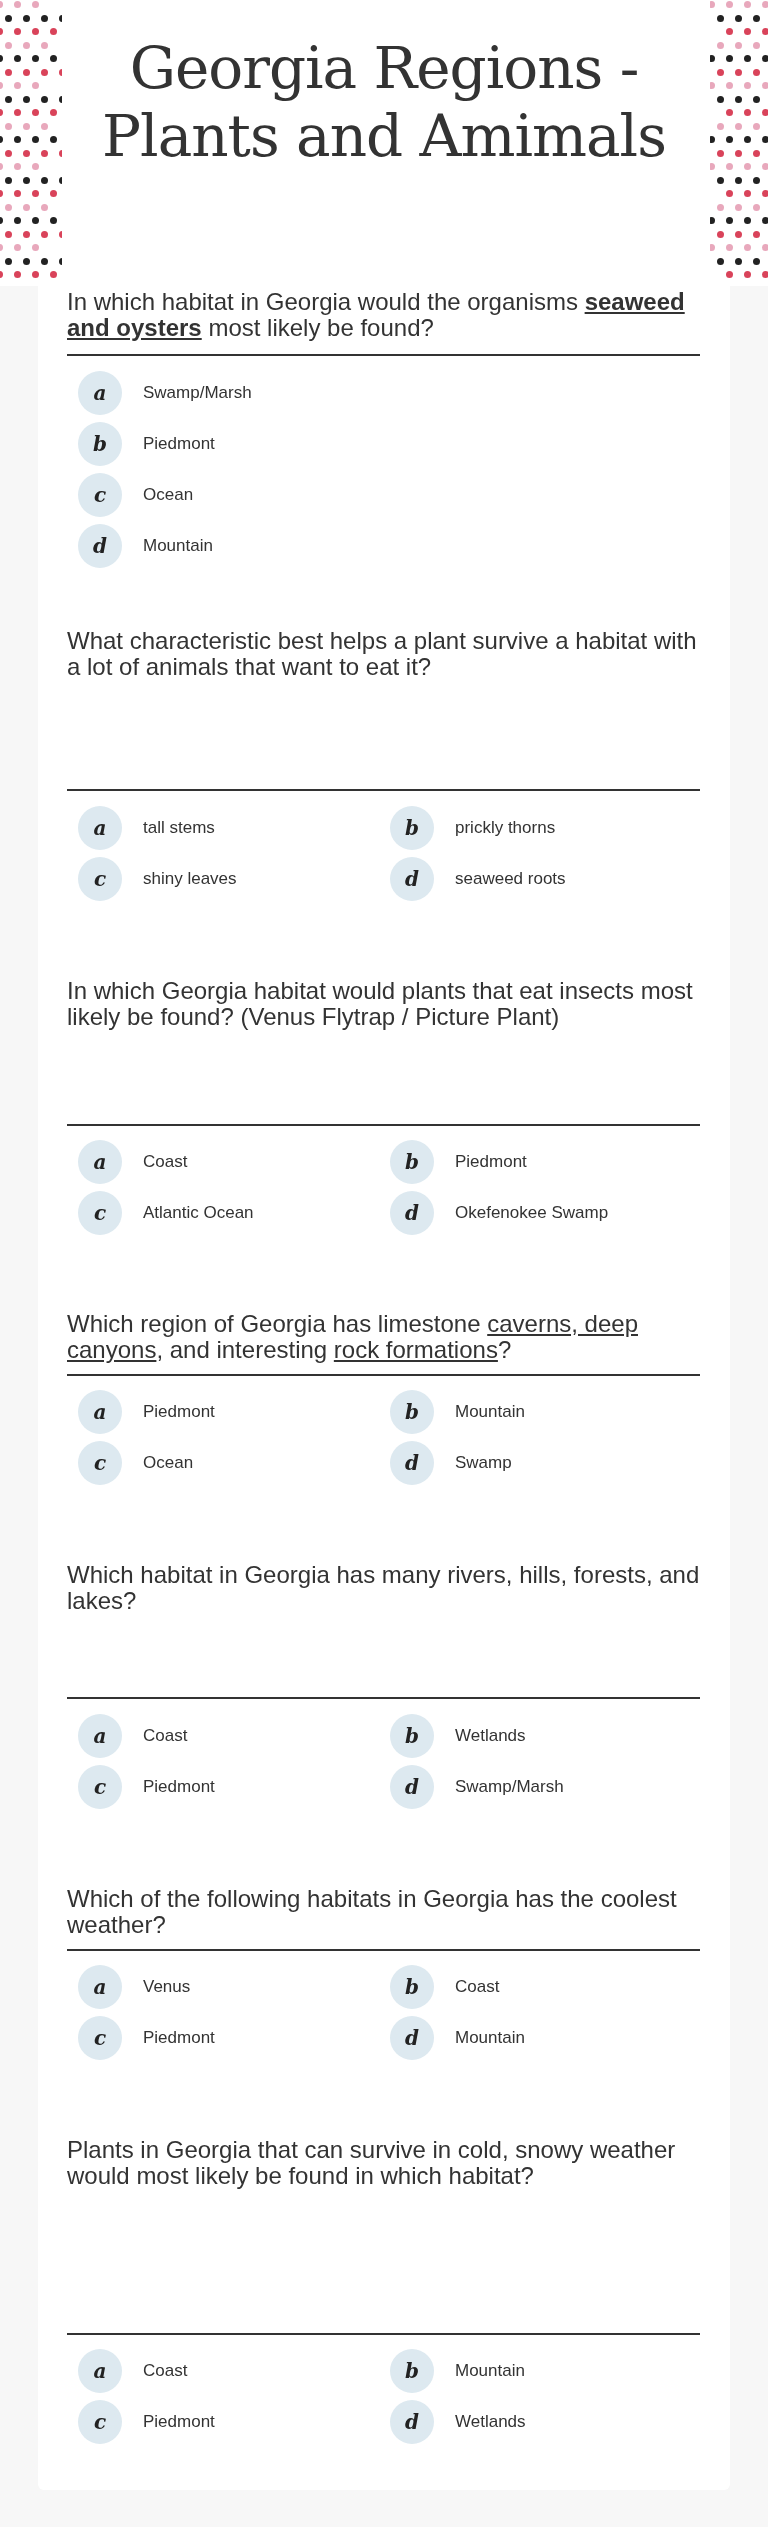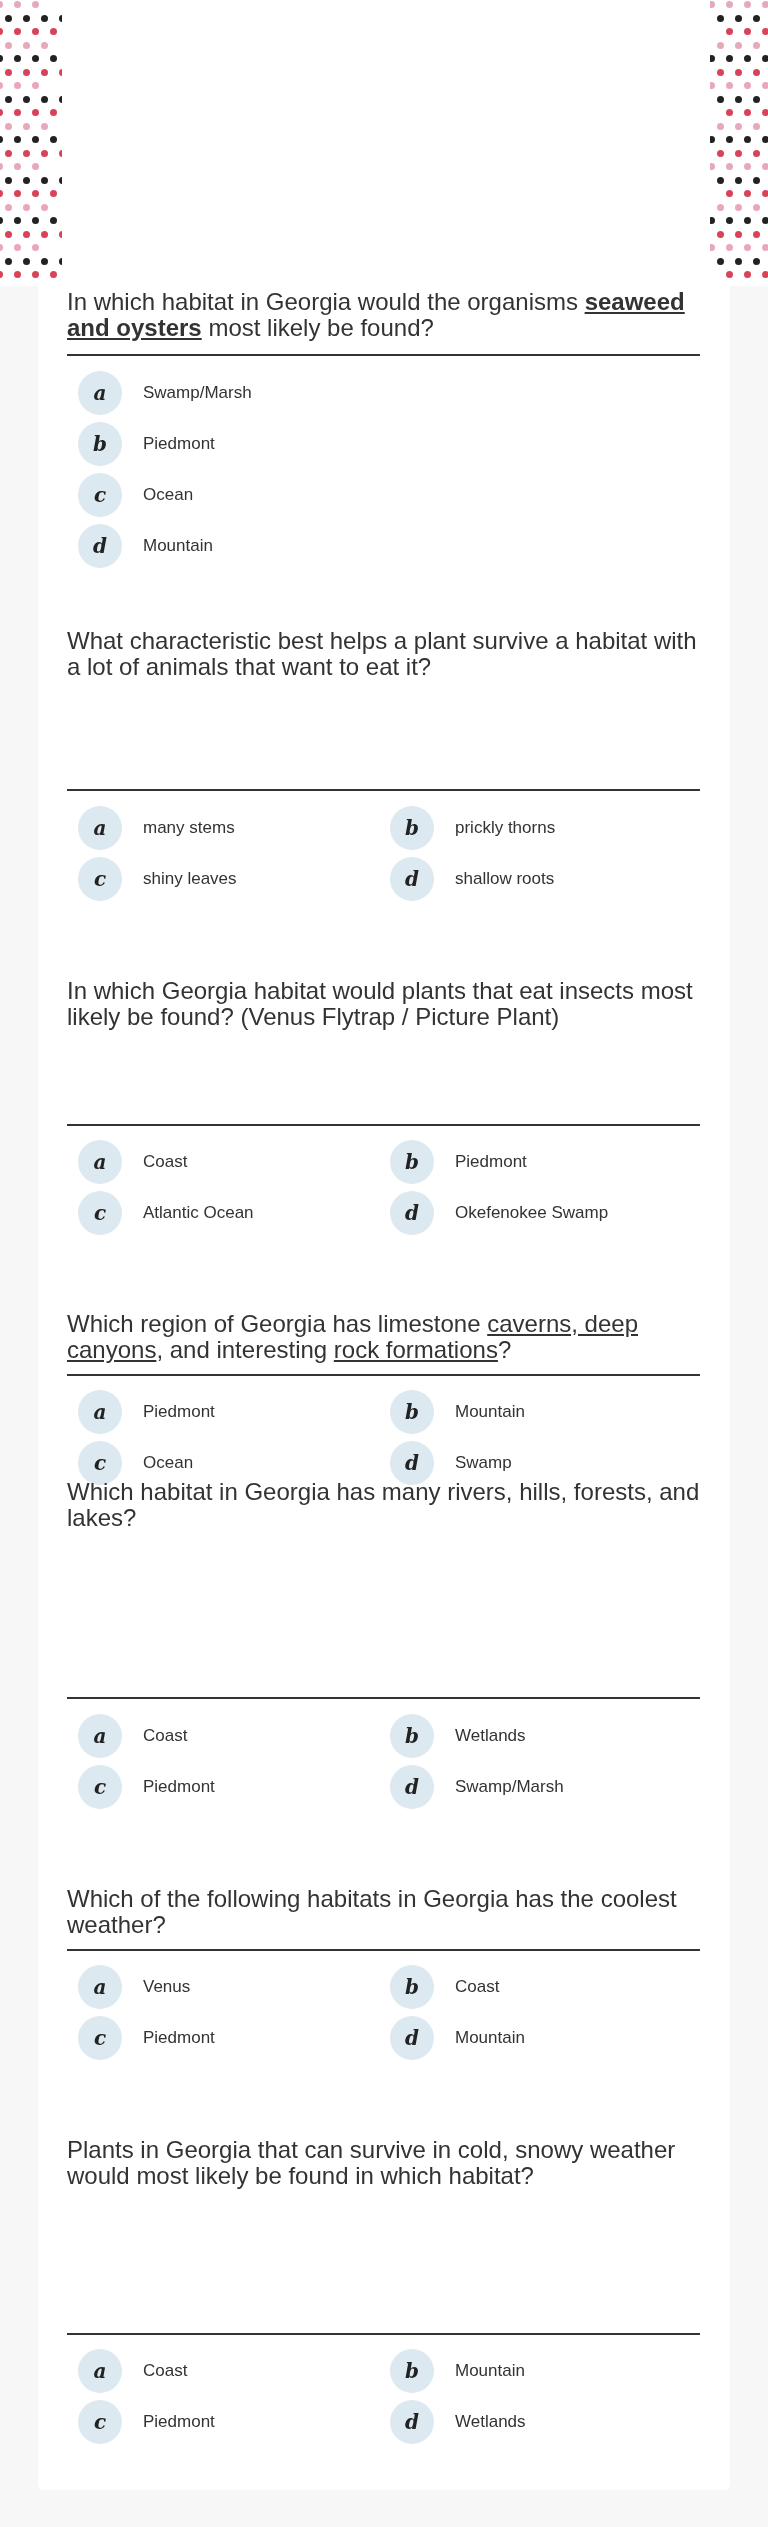"Georgia Regions - Plants and" h1.title { html: none -> <h1>Georgia Regions - Plants and Amimals</h1> }
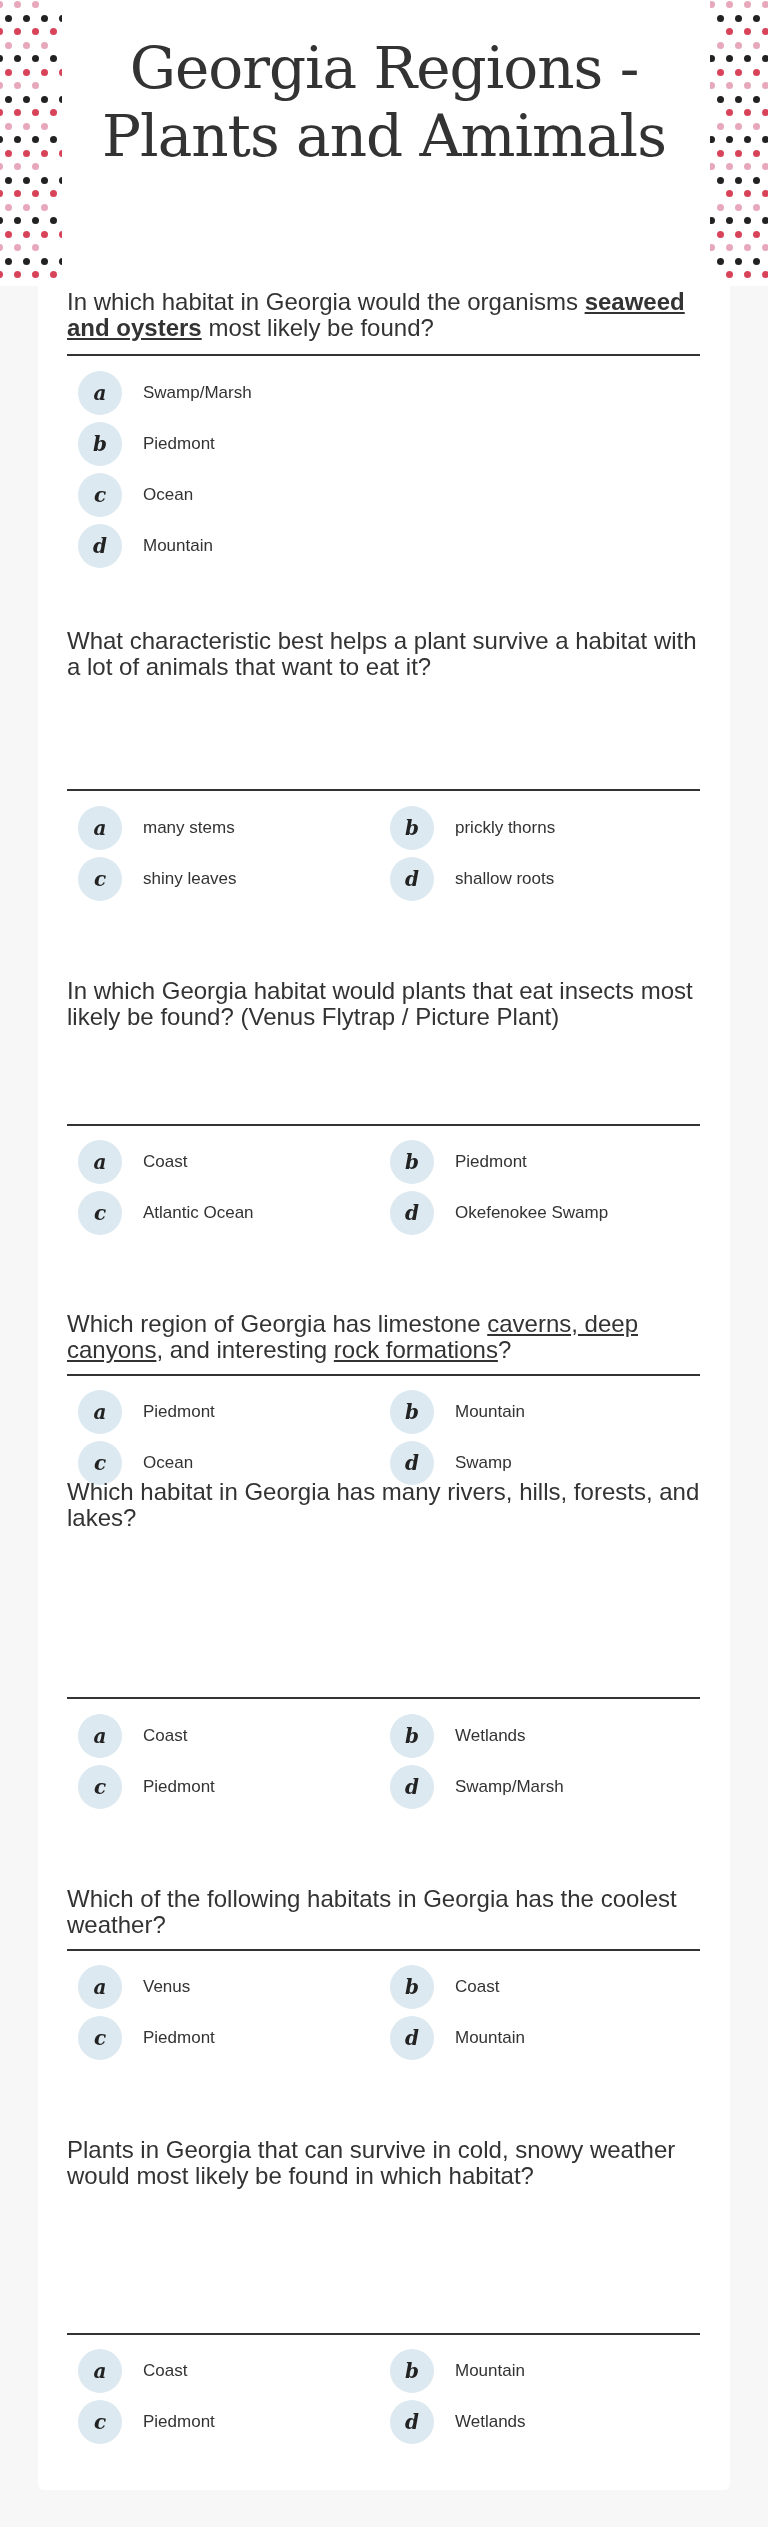"many stems" span.opt-label { text: many -> tall }
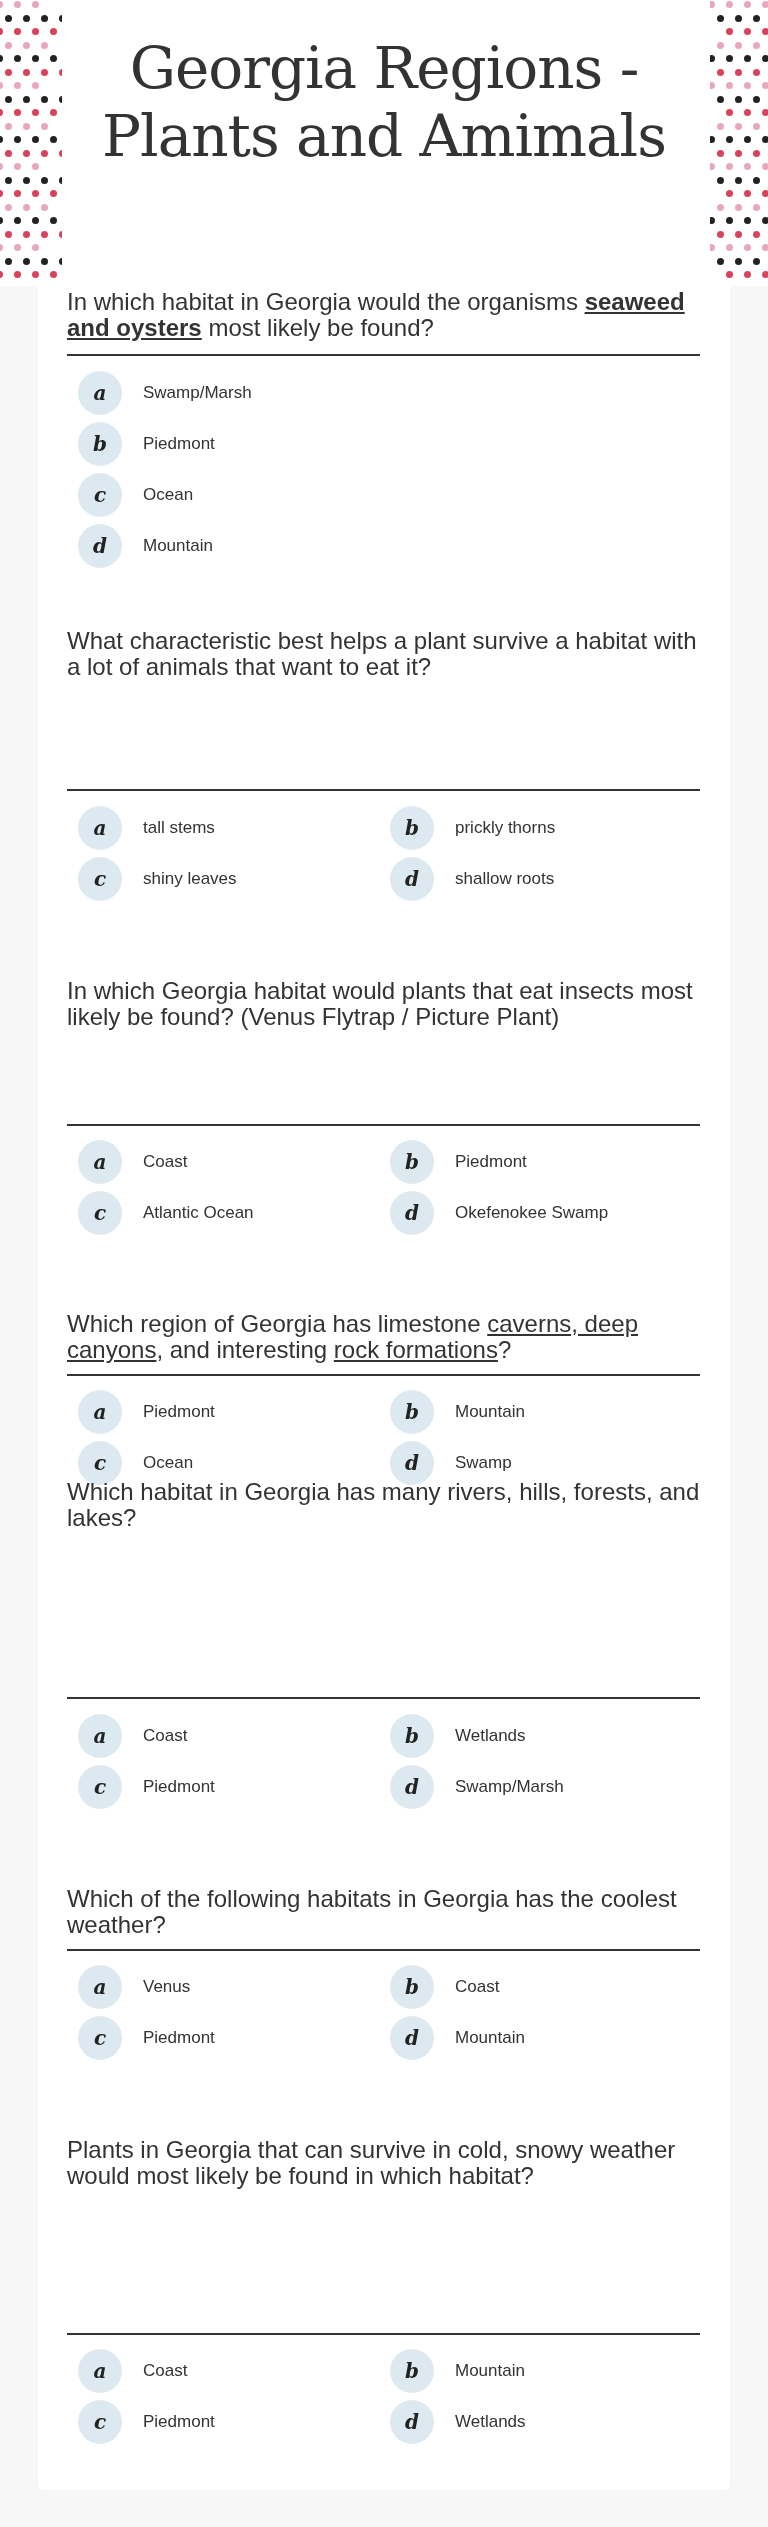"shallow roots" span.opt-label { text: shallow -> seaweed }
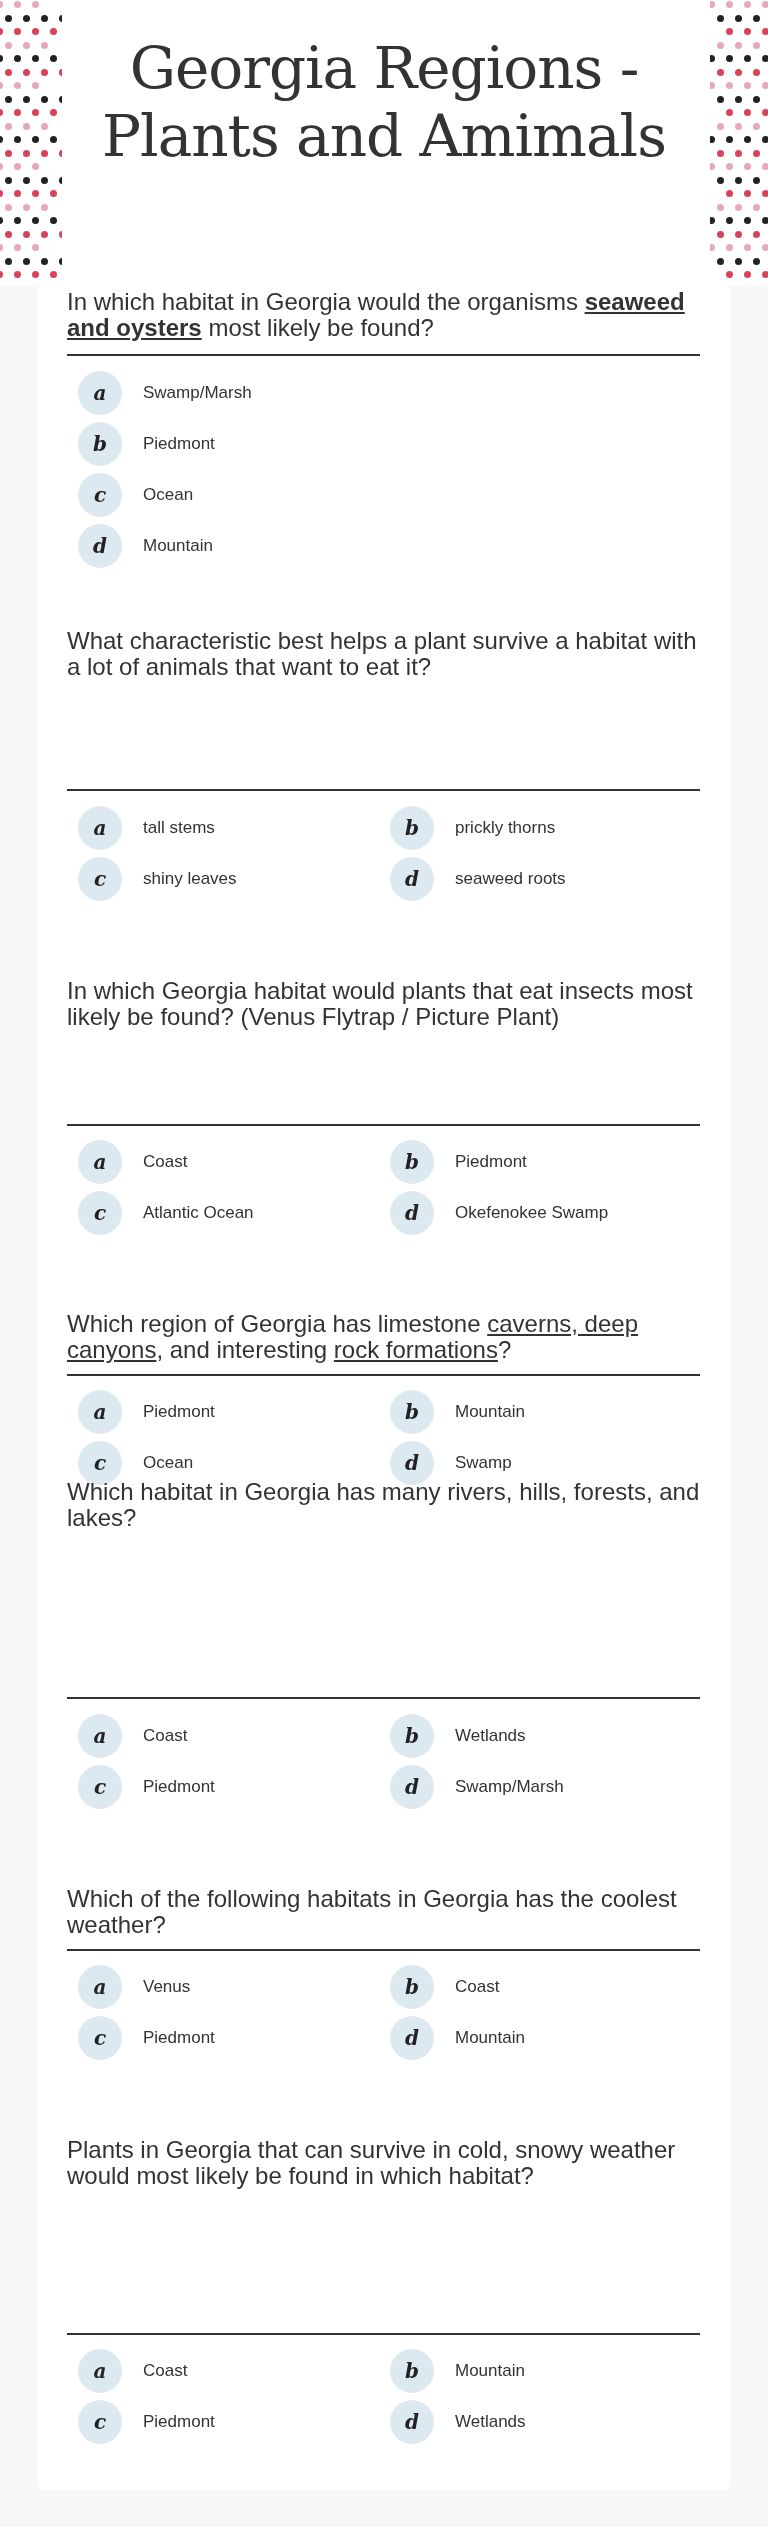"Which habitat in Georgia has" div.question { top: 1479px -> 1562px }
